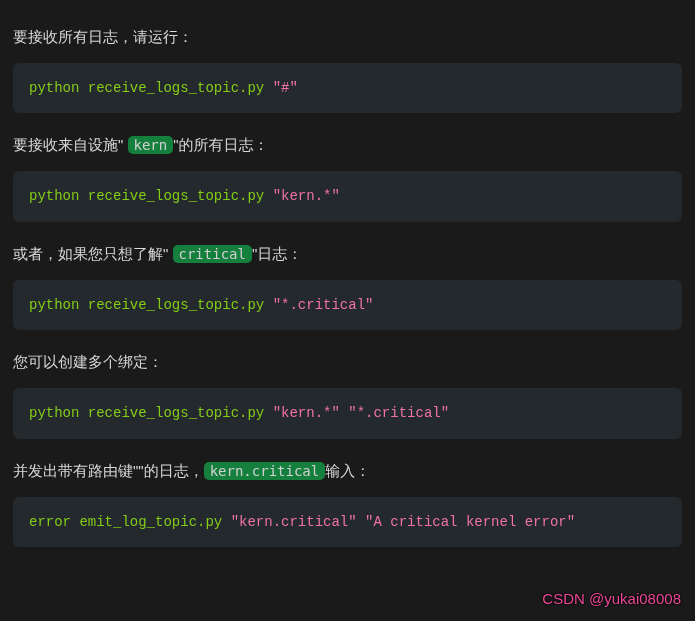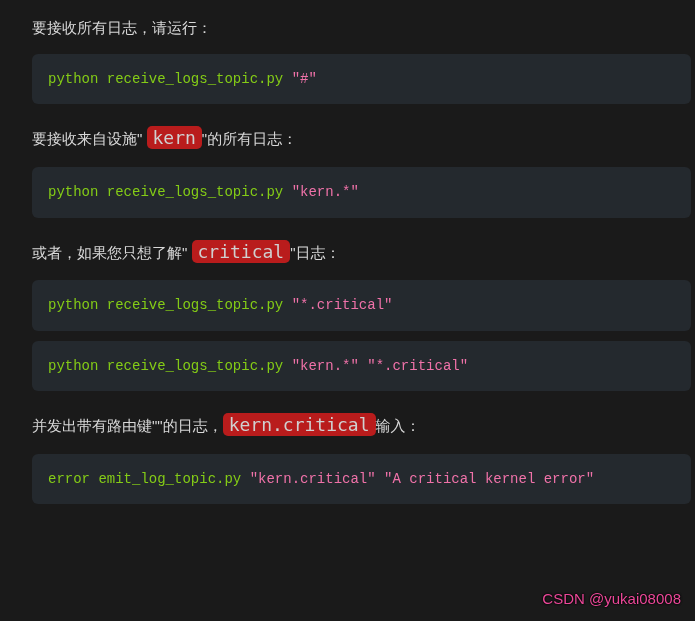"要接收所有日志，请运行：" .content { margin-left: 28px -> none; padding: 4px -> 13px }
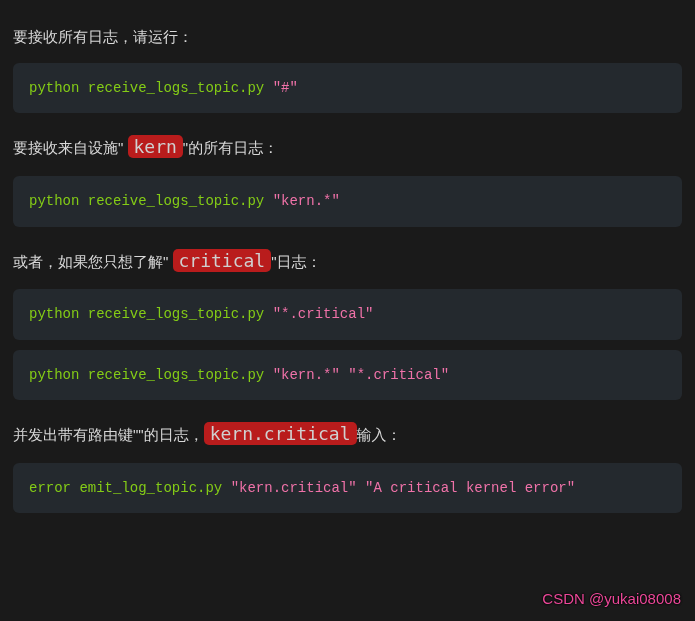"kern" .inline-code { background: #b91c1c -> #15803d; font-size: 18px -> 14px }
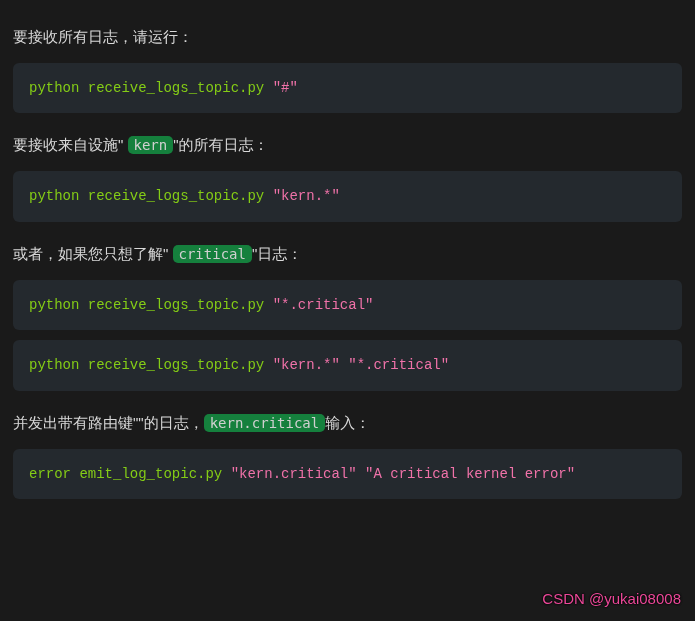"您可以创建多个绑定：" p.para { html: none -> <p> <span>您可以创建多个绑定：</span> </p> }
